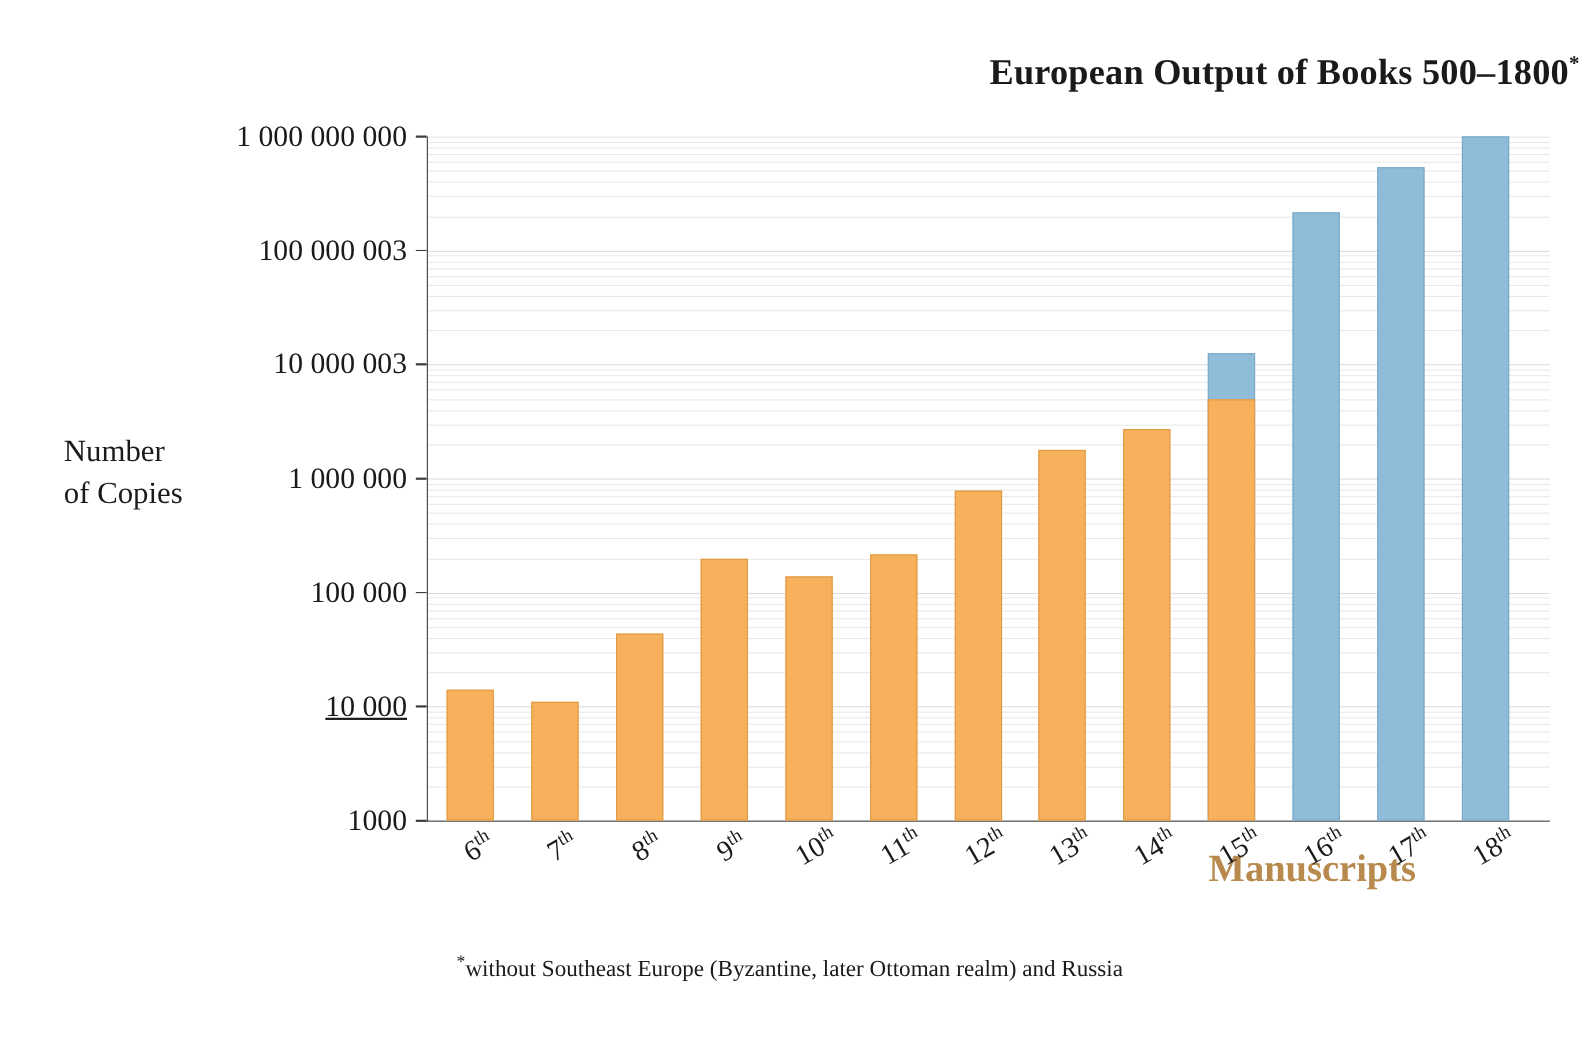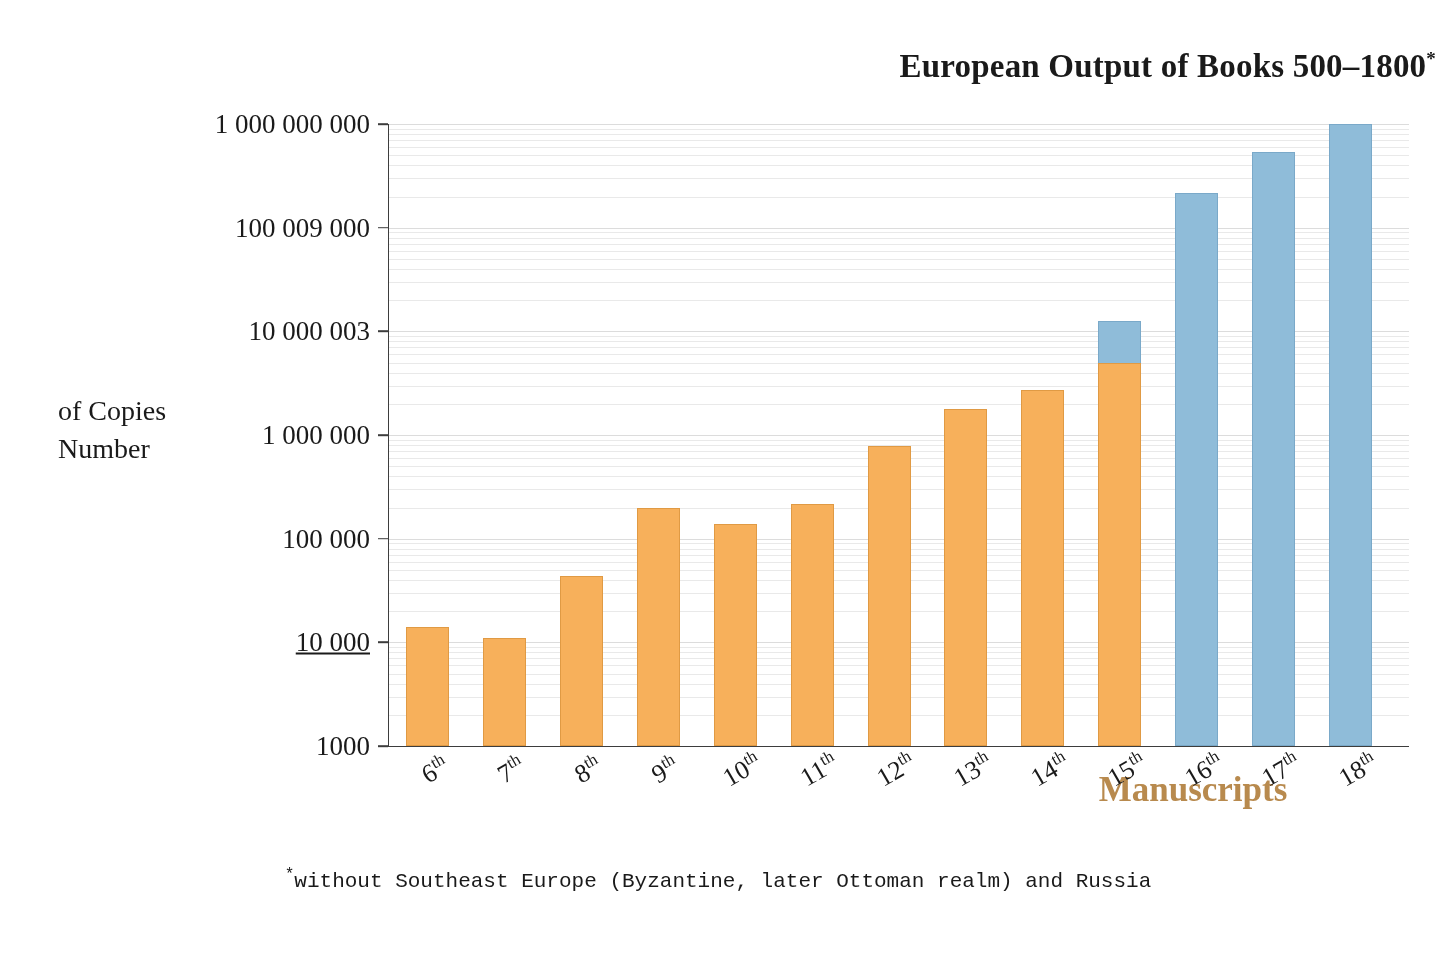"100 009 000" div.y-tick-label { text: 100 009 000 -> 100 000 003 }
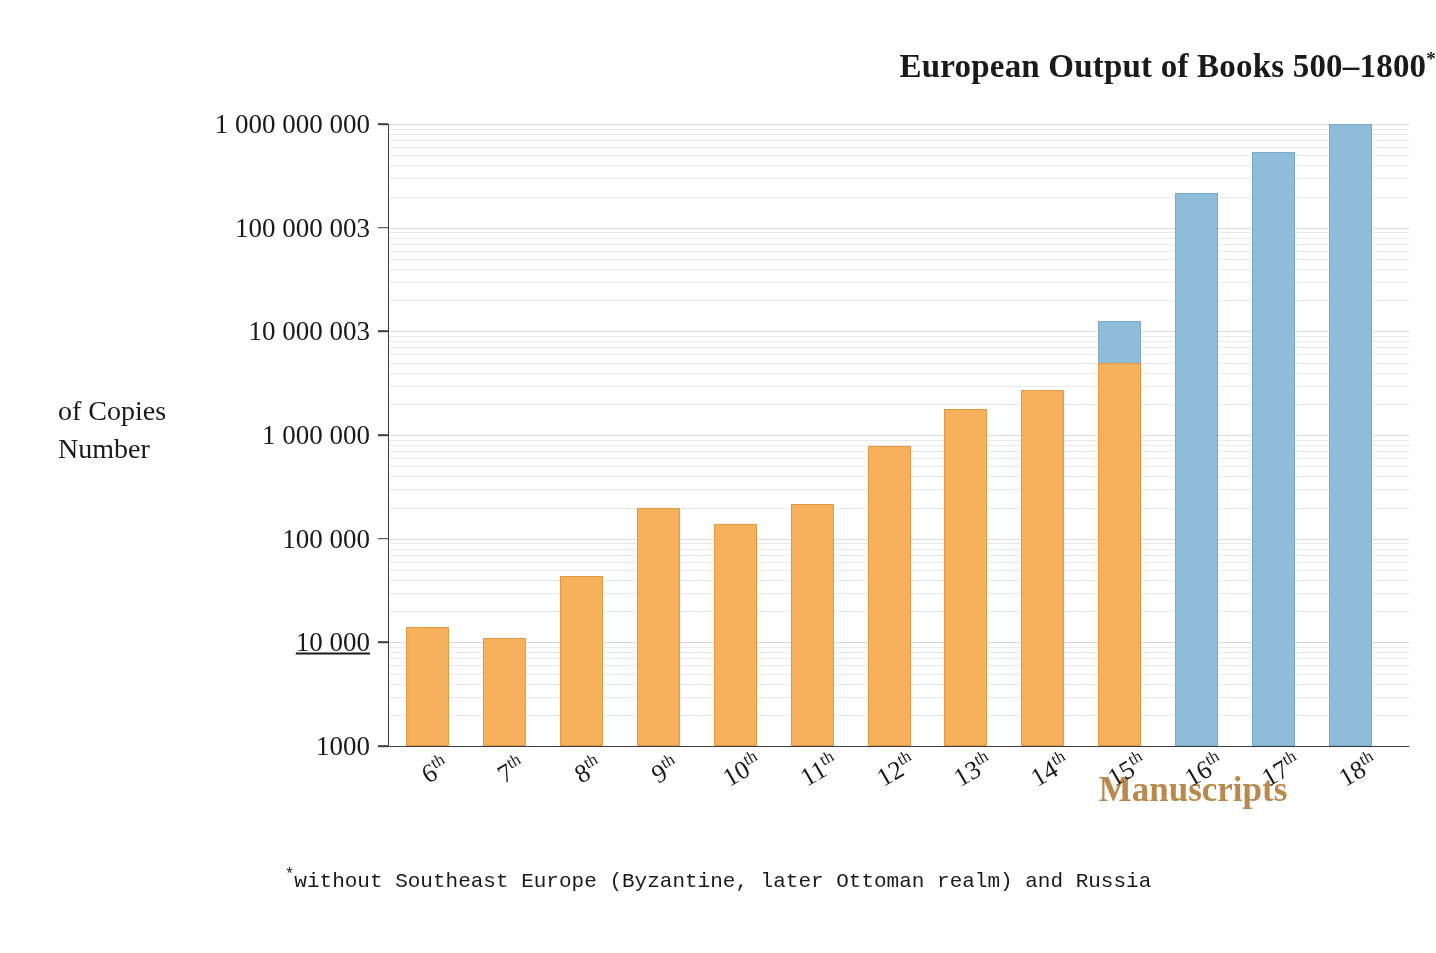"of Copies" div { order: before "Number" -> after "Number" }
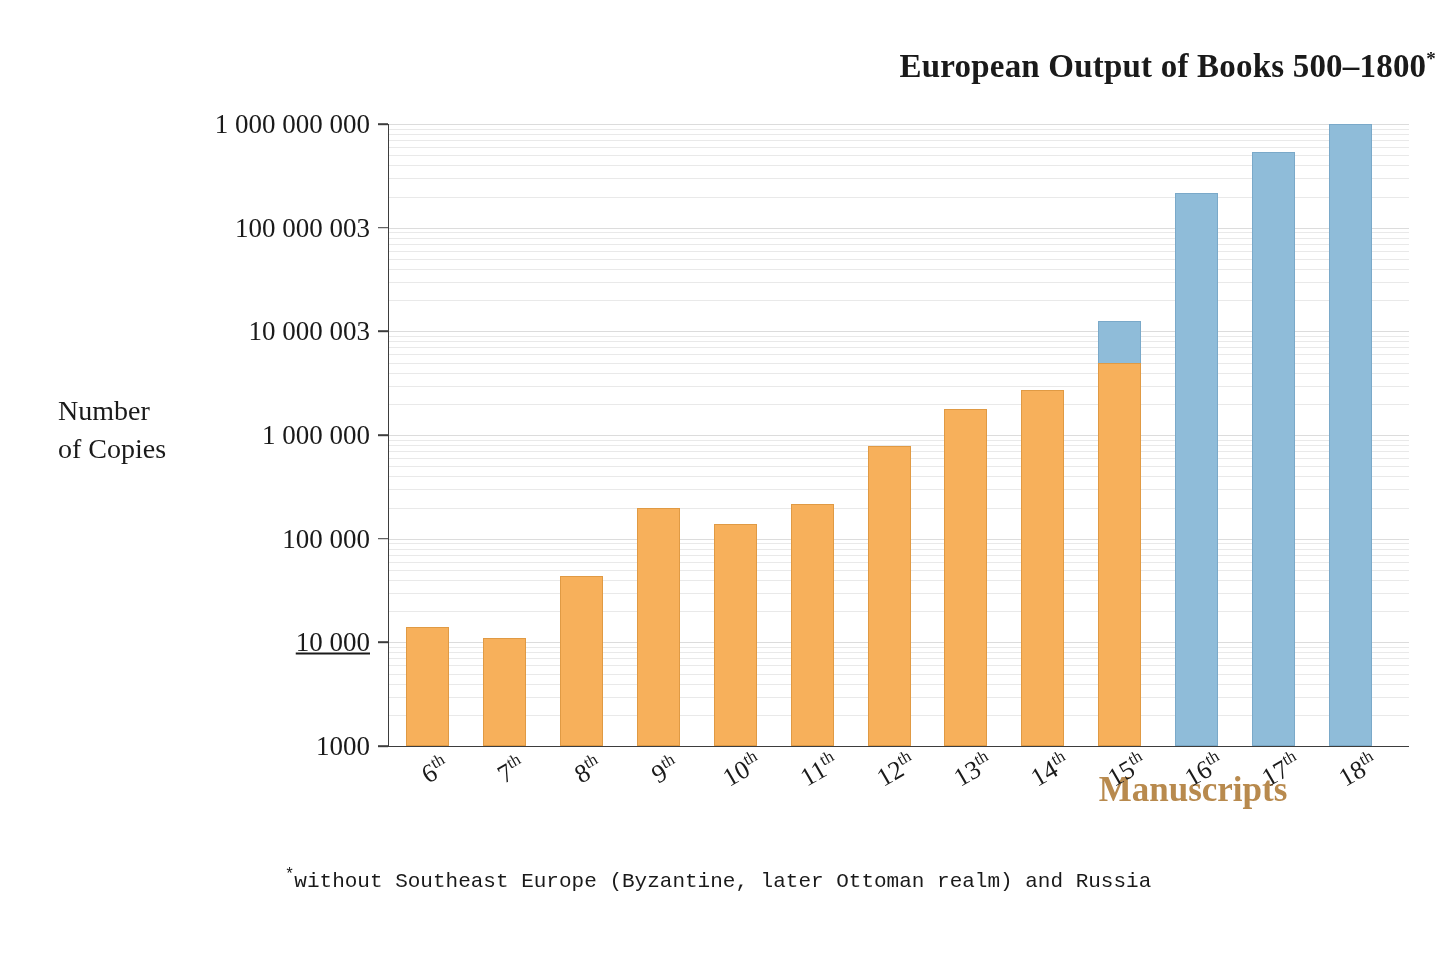"*without Southeast Europe (Byzantine," .footnote { font-family: Liberation Mono, monospace -> Liberation Serif, serif }
